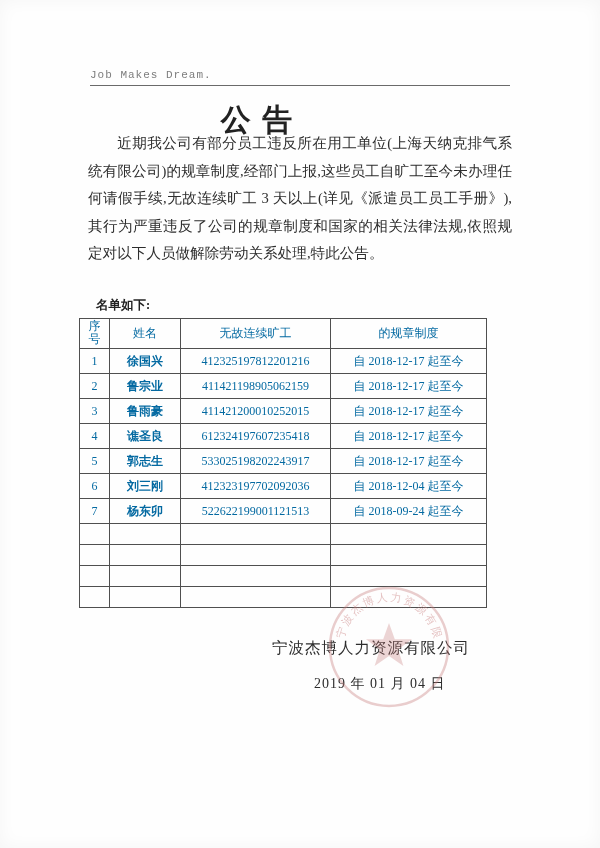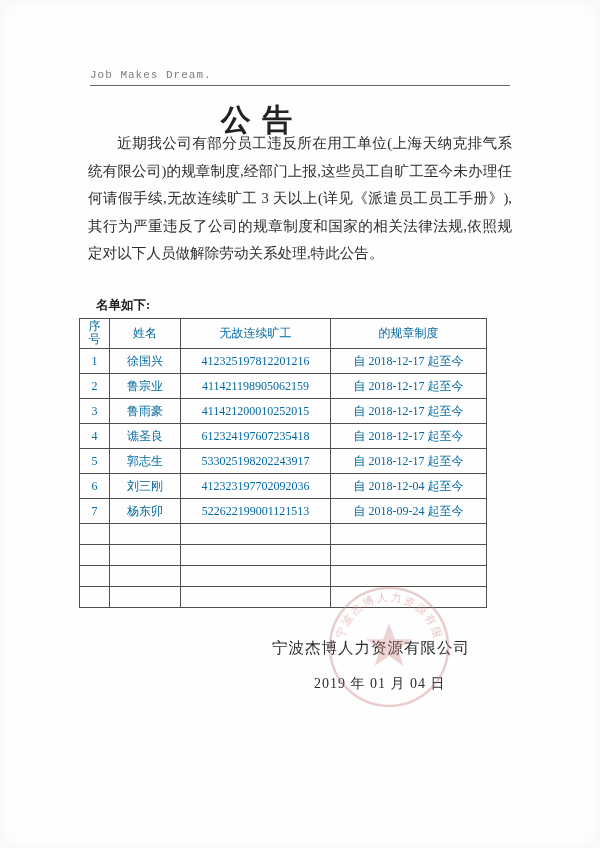"徐国兴" .roster-table td.bold { font-weight: normal -> bold }
